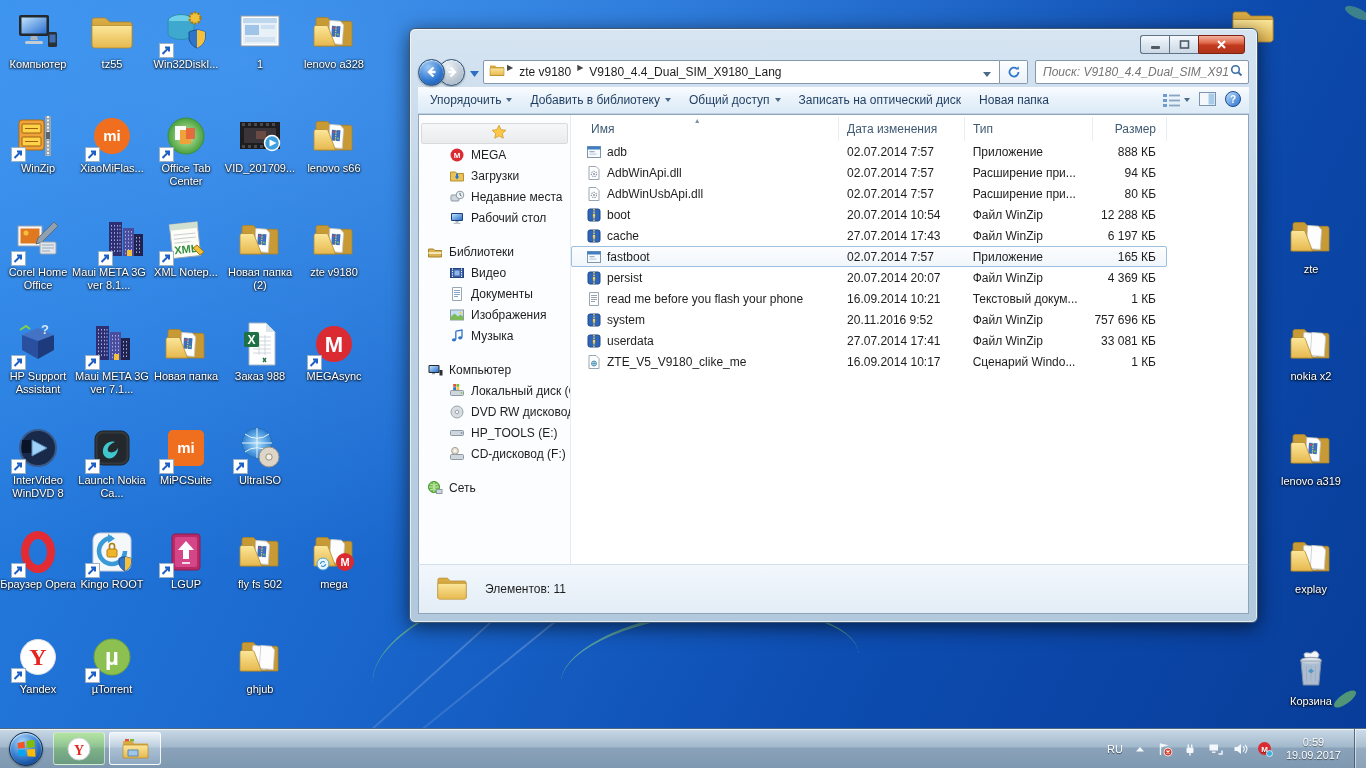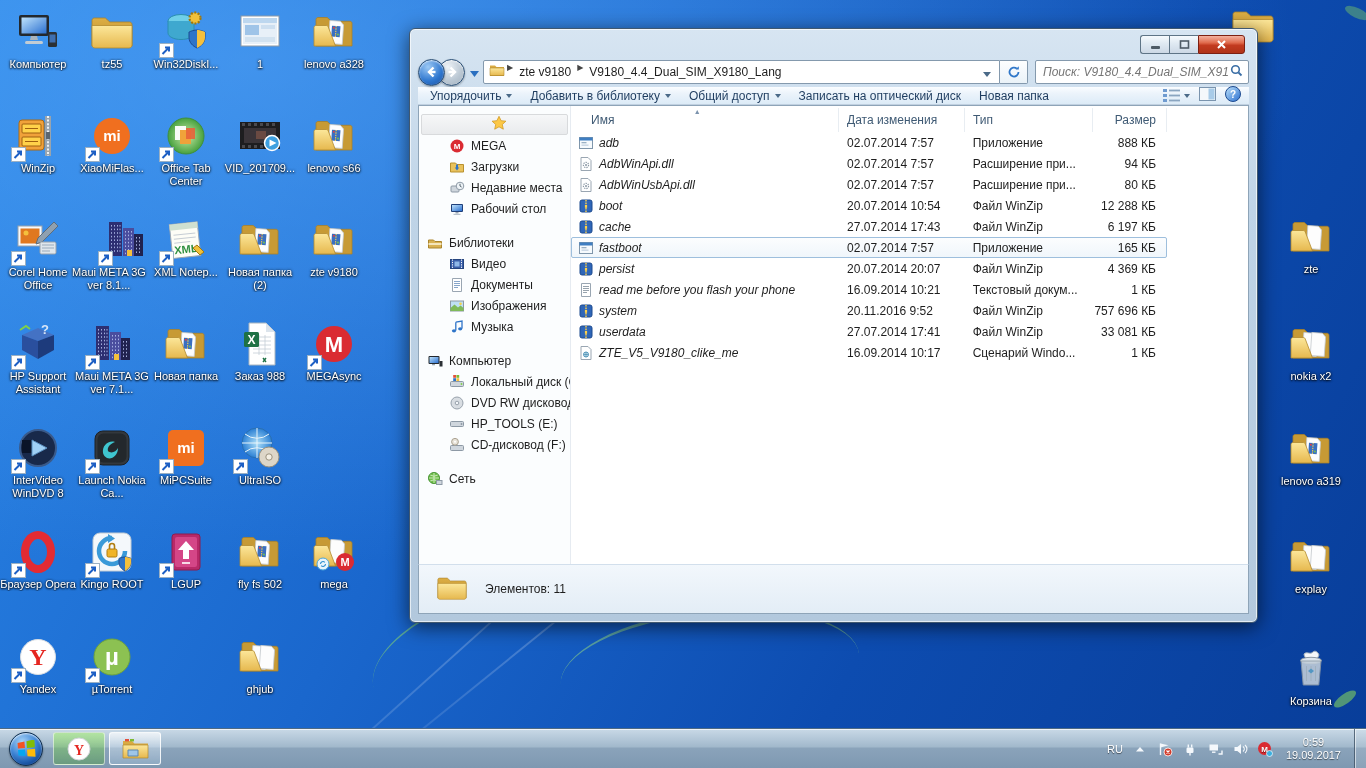"Упорядочить" .toolbar { height: 18px -> 27px }
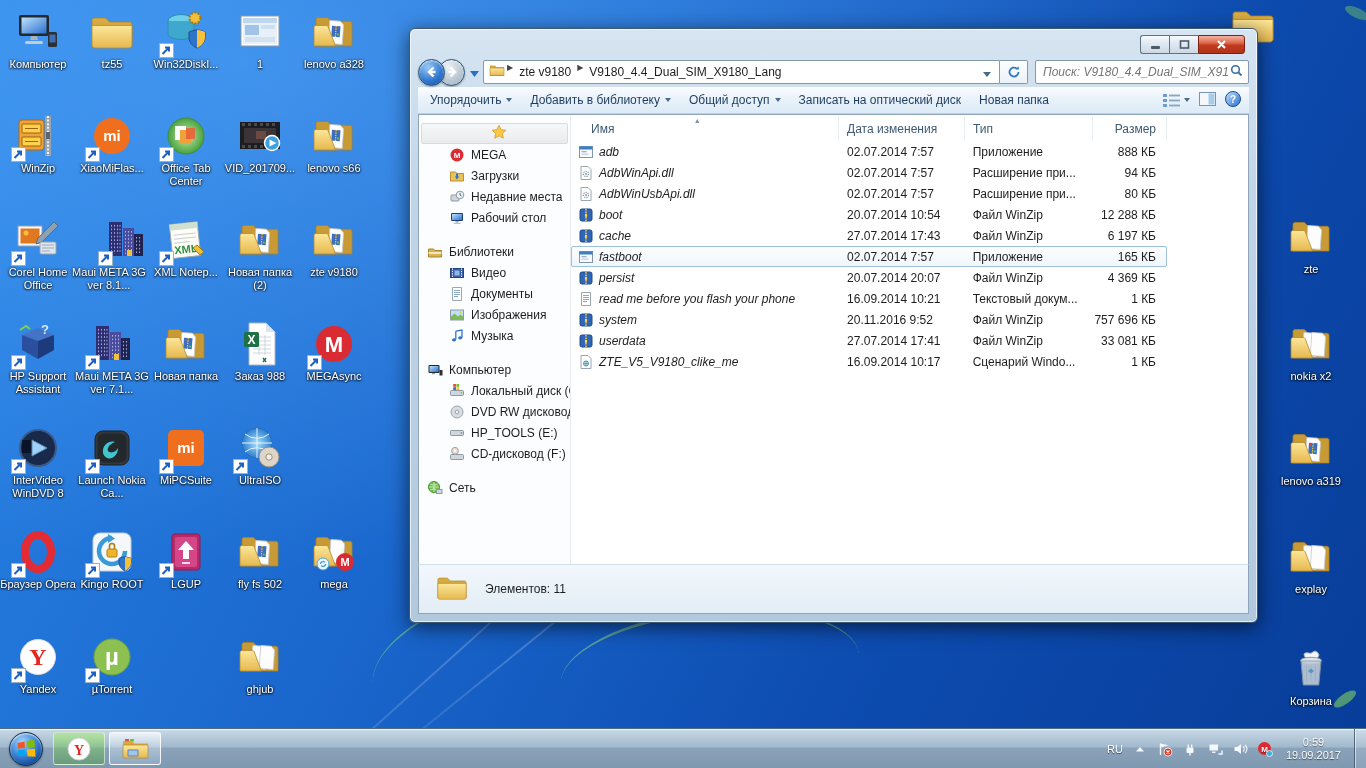"adb" .fc.c0 { font-style: italic -> none; padding-left: 6px -> 14px }
